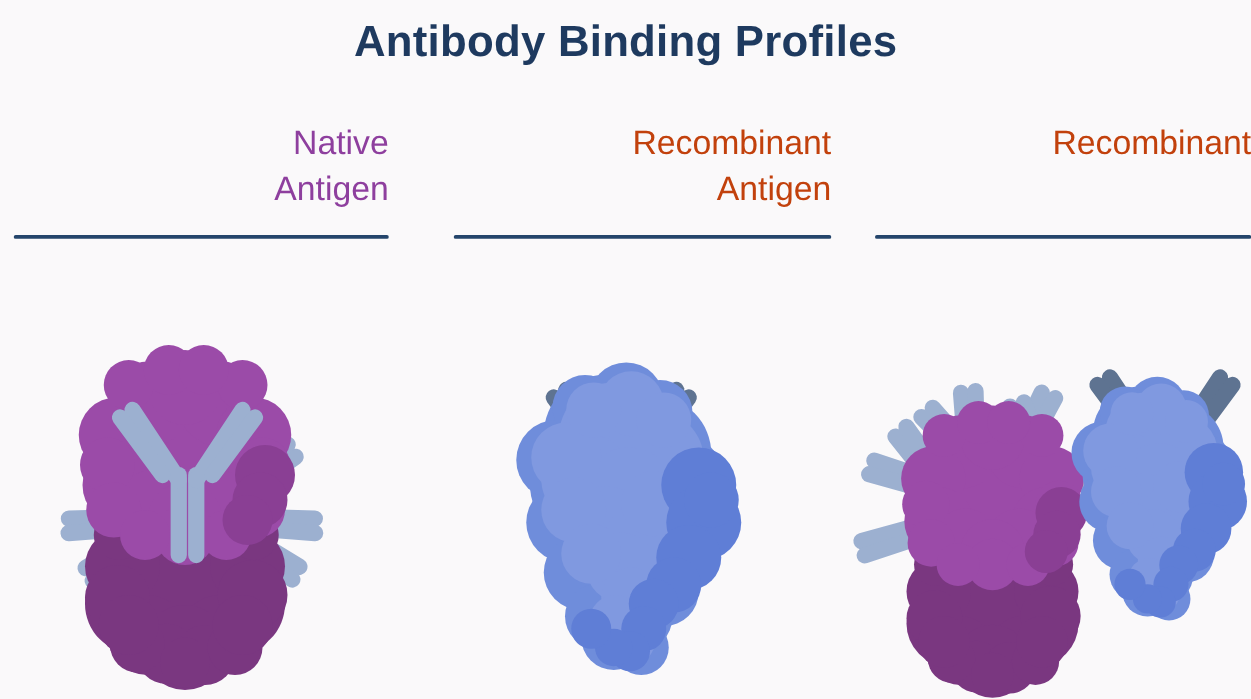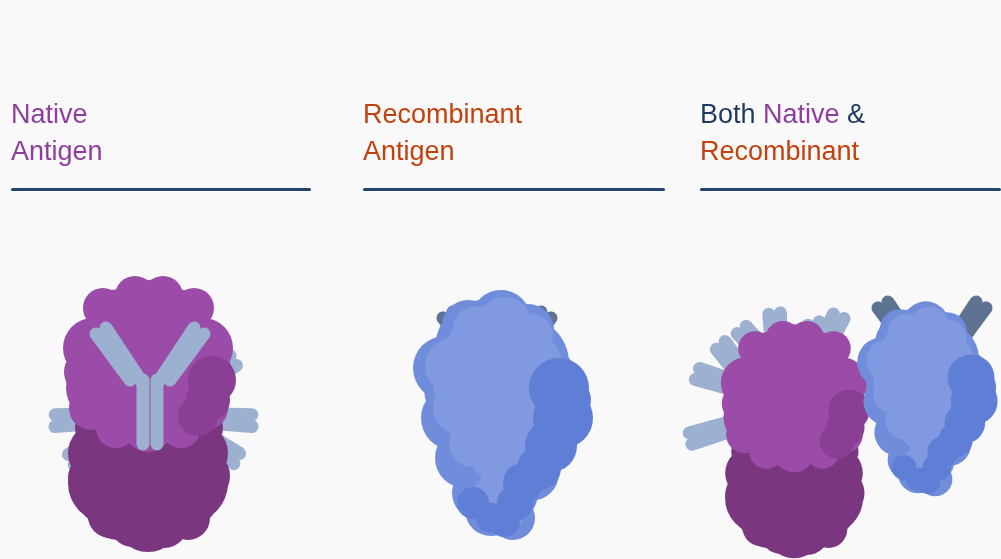"Antibody Binding Profiles" div.title { html: none -> <div>Antibody Binding Profiles</div> }
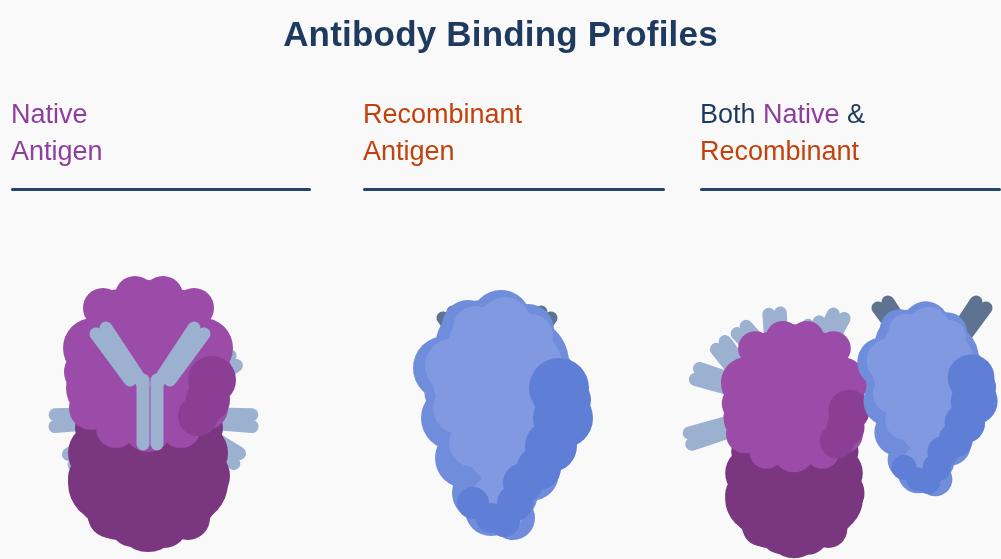"Native" .col-header { text-align: left -> right }
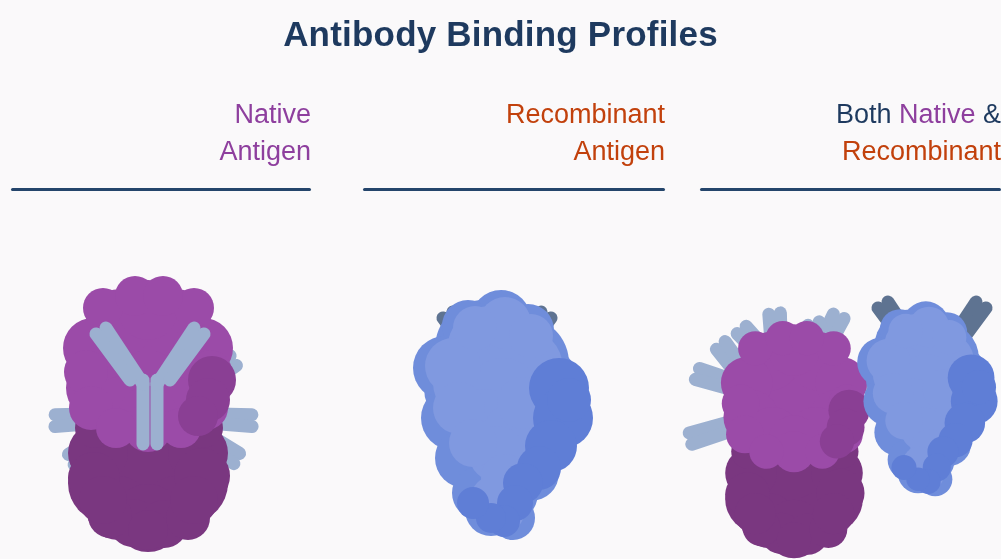"Both Native &" span.hdr-line { html: <span><span>Both </span><span>Native</span><span> &amp;</span></span> -> none }
